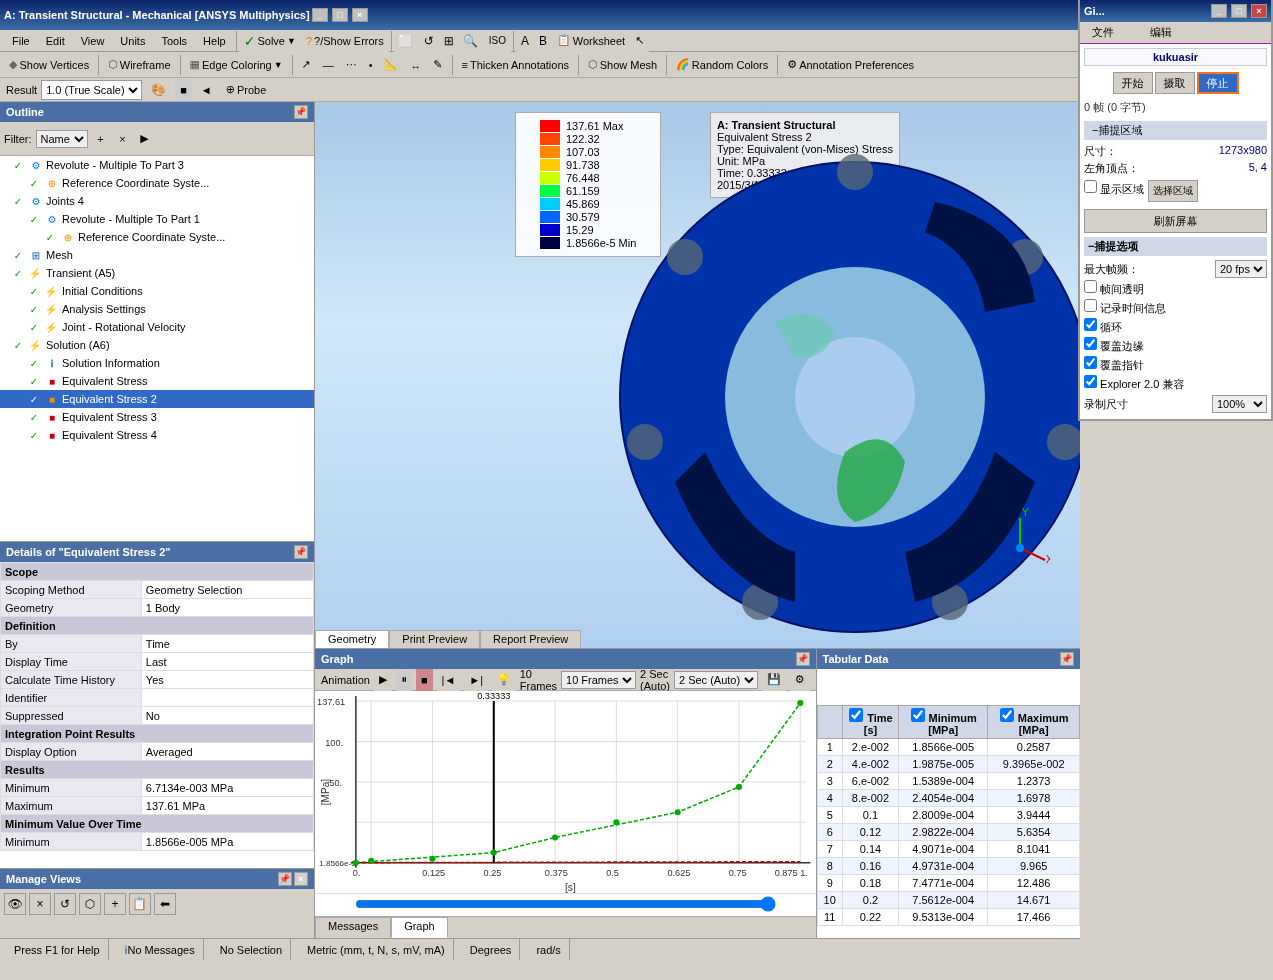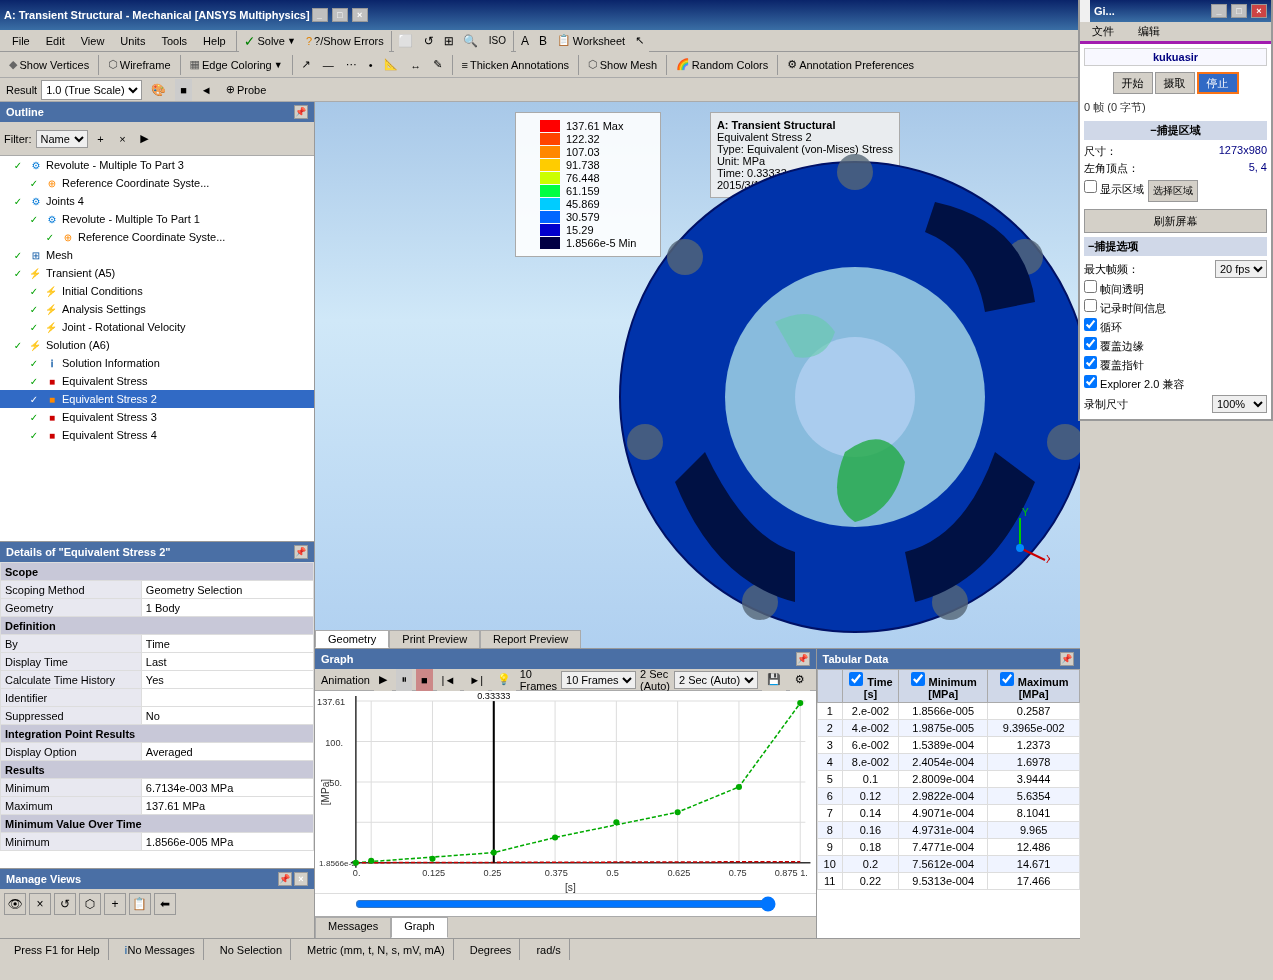"Gi..." .recorder-title { margin-left: 10px -> none }
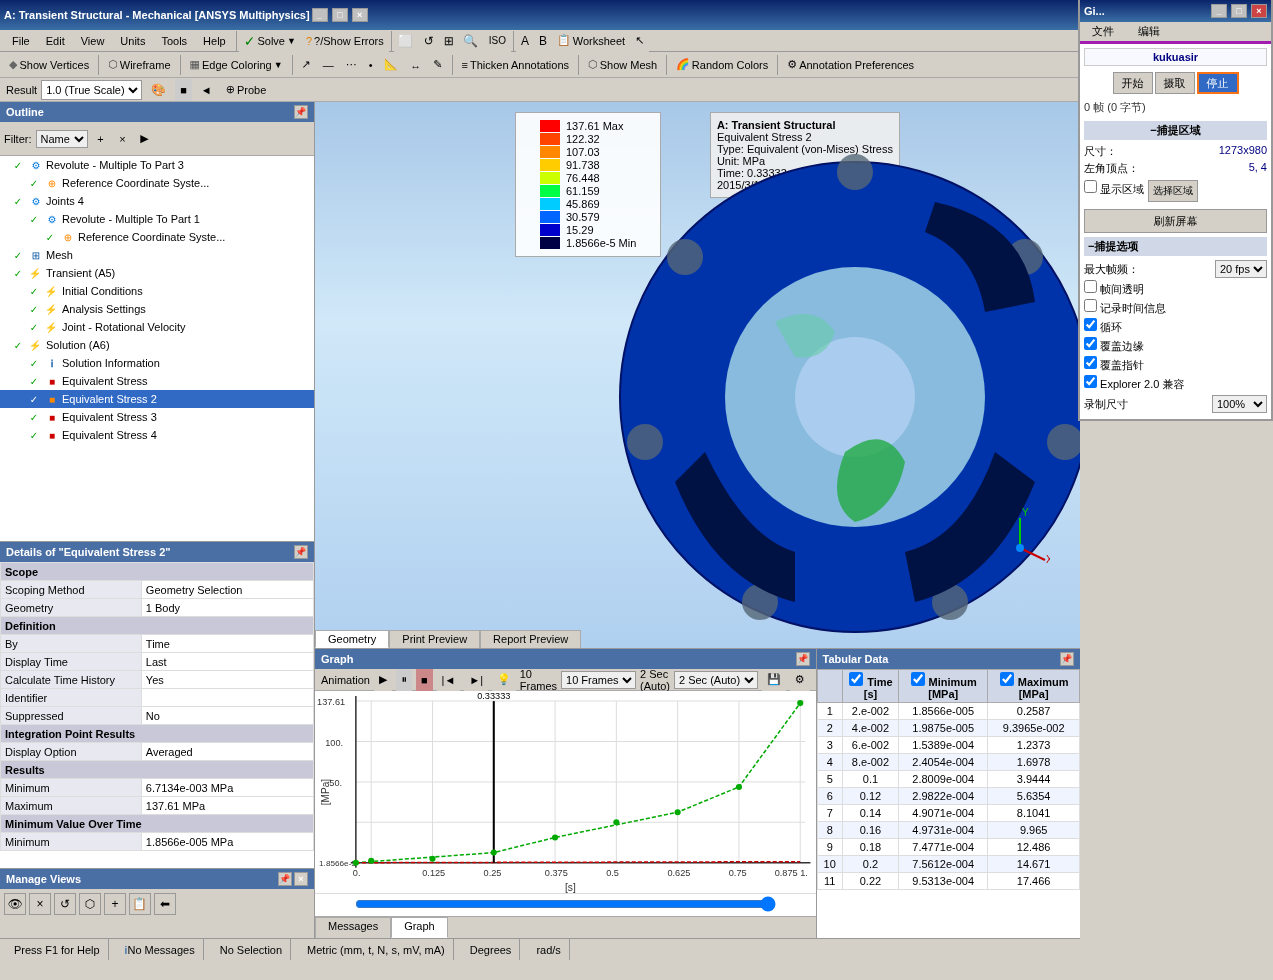"文件" .recorder-menu { border-bottom: 3px solid #a21caf -> 1px solid #a21caf; gap: 8px -> 20px }
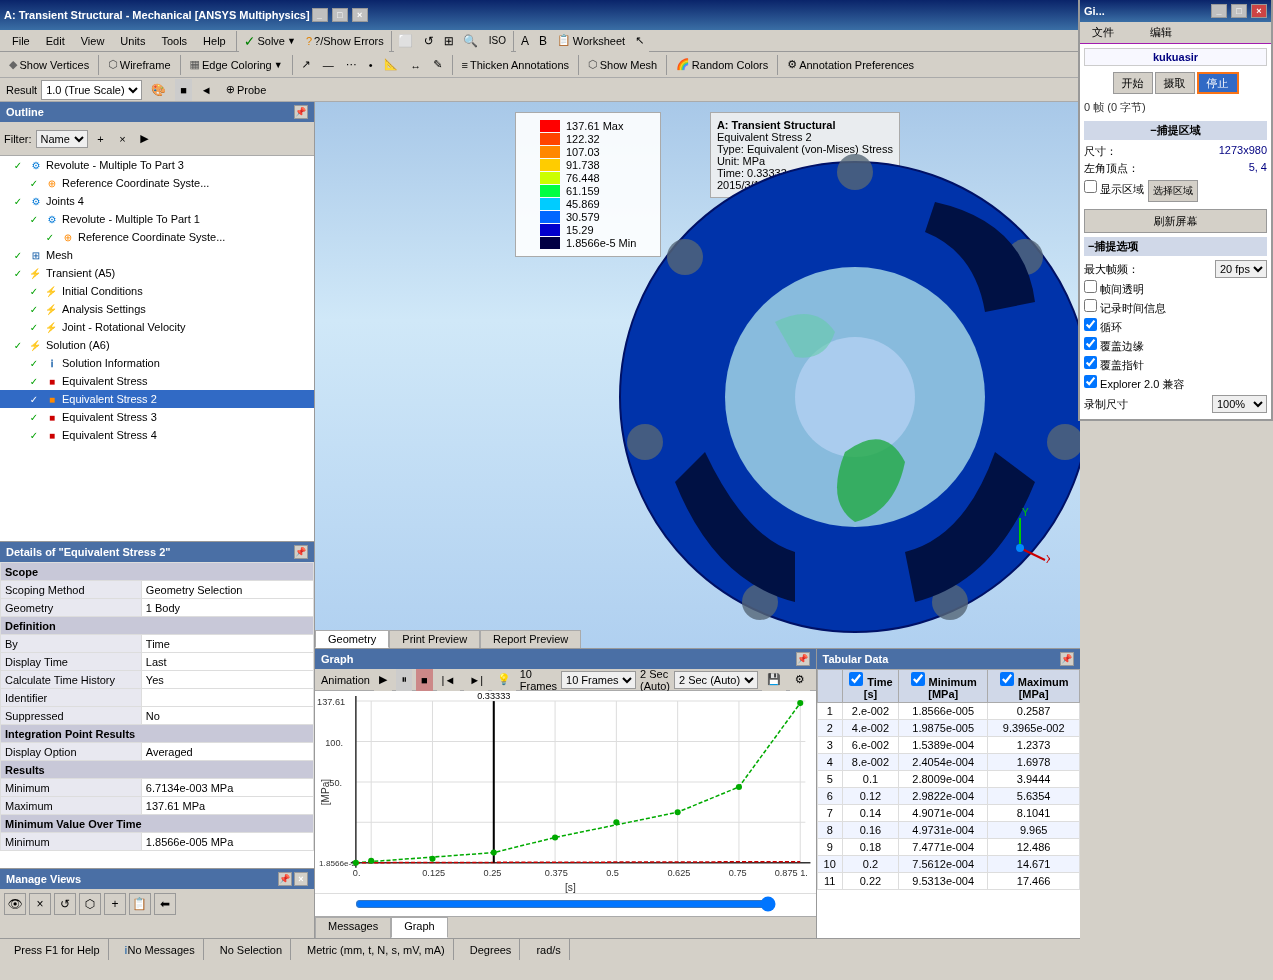"−捕提区域" div { font-weight: bold -> normal; padding: 2px 0 -> 2px 8px; text-align: center -> none }
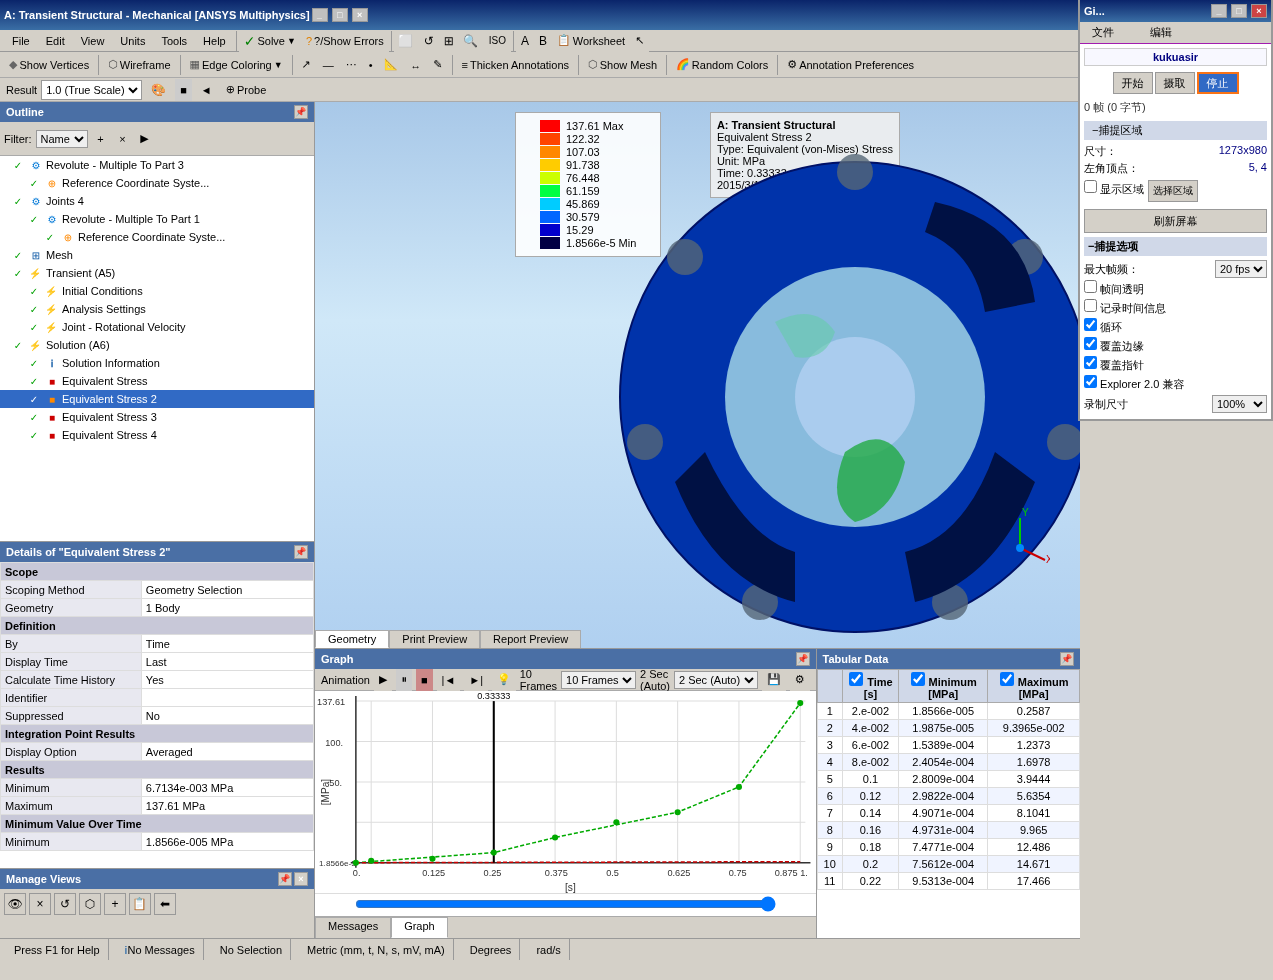"Time [s]" .tabular-table { margin-top: none -> 36px }
